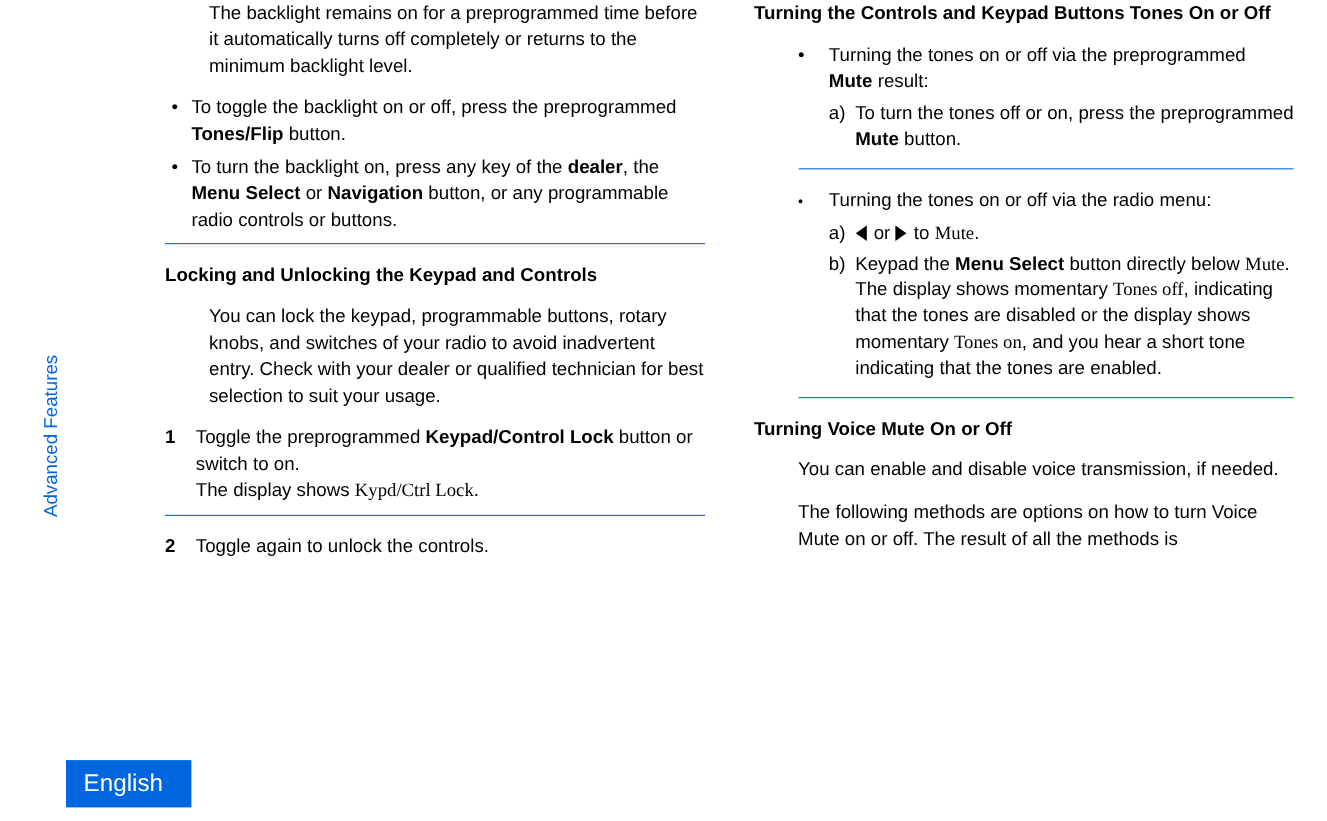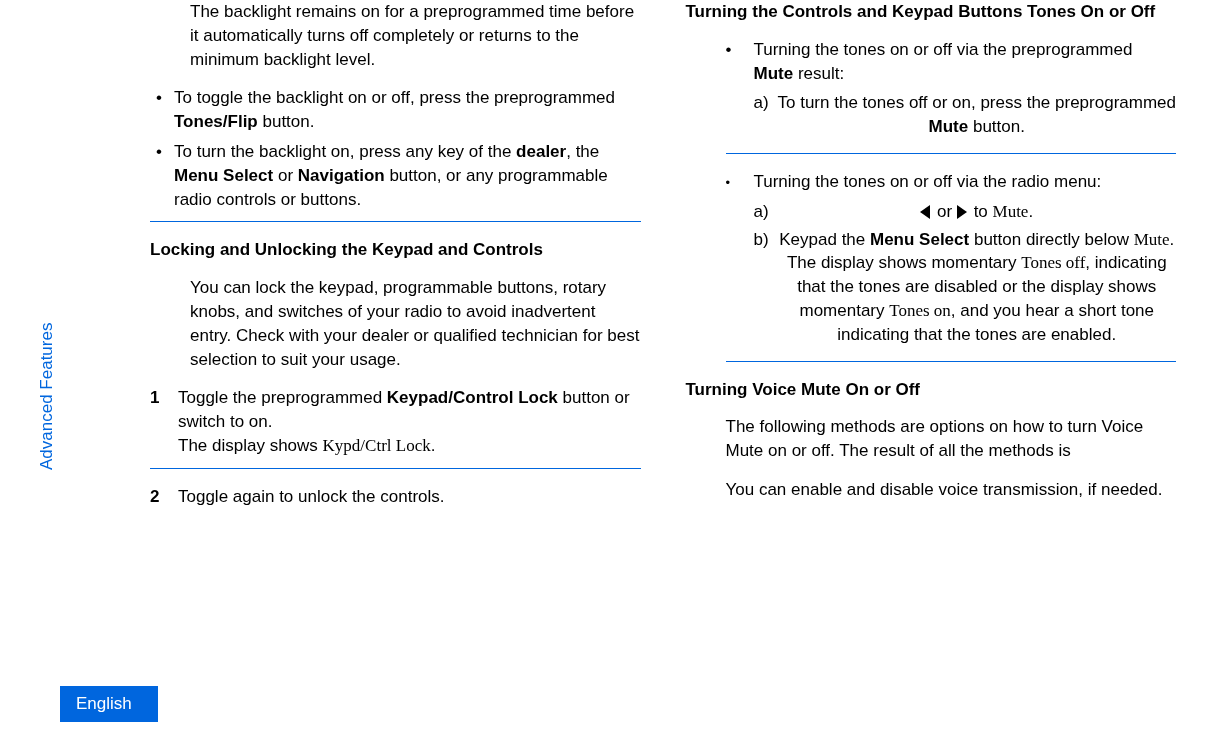"To turn the tones off" .sub-list li .sub-body { text-align: center -> none }
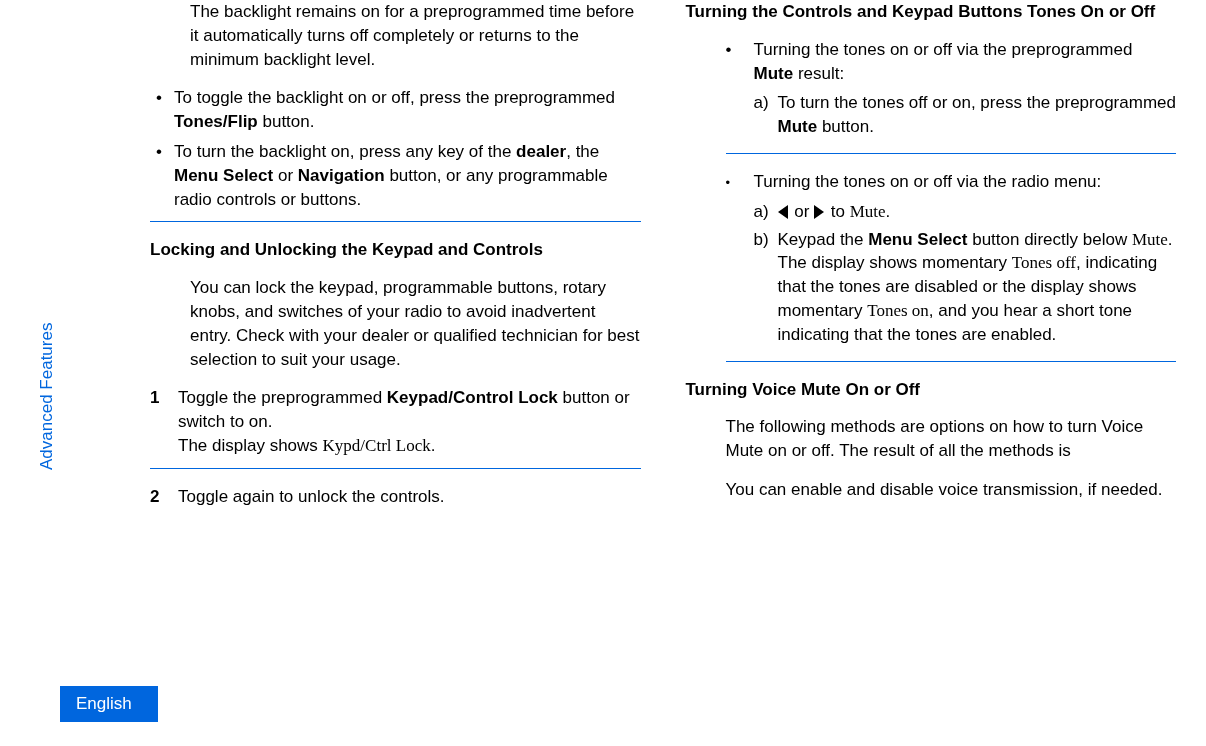"The following methods are options" p.body-para { order: before "You can enable and disable voice" -> after "You can enable and disable voice" }
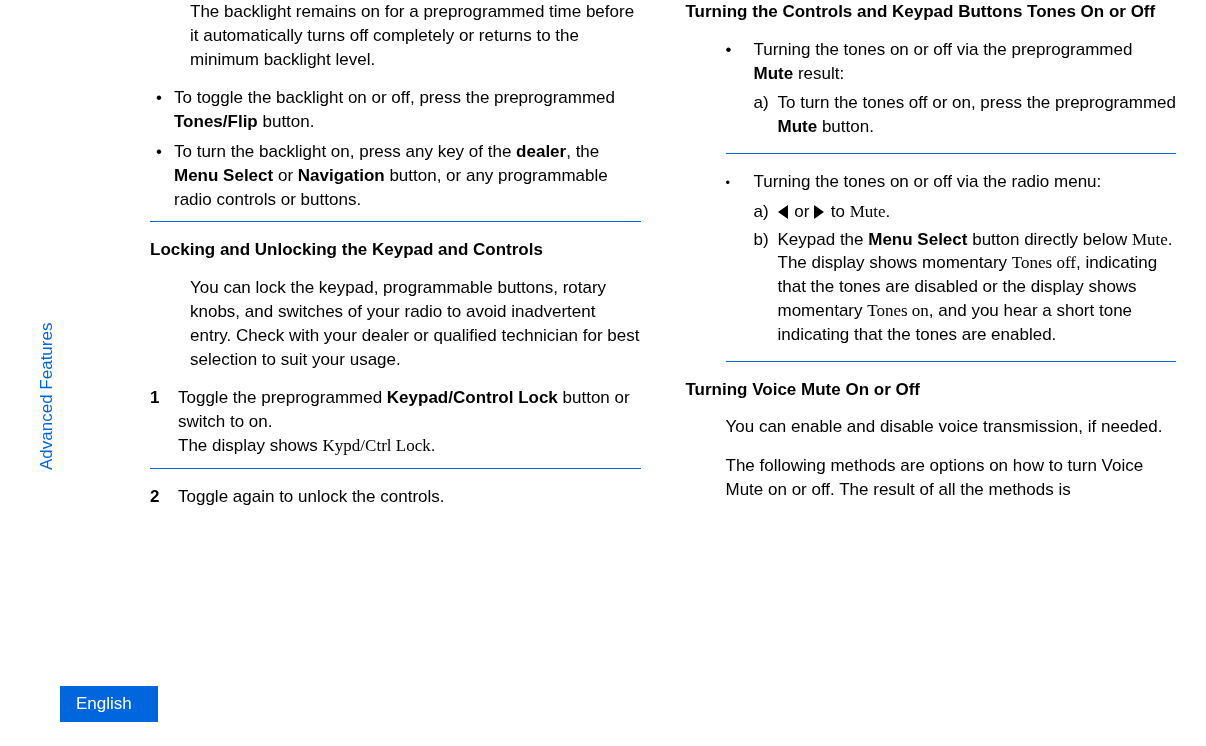"English" .language-tab { bottom: 24px -> 12px; font-size: 17px -> 22px }
